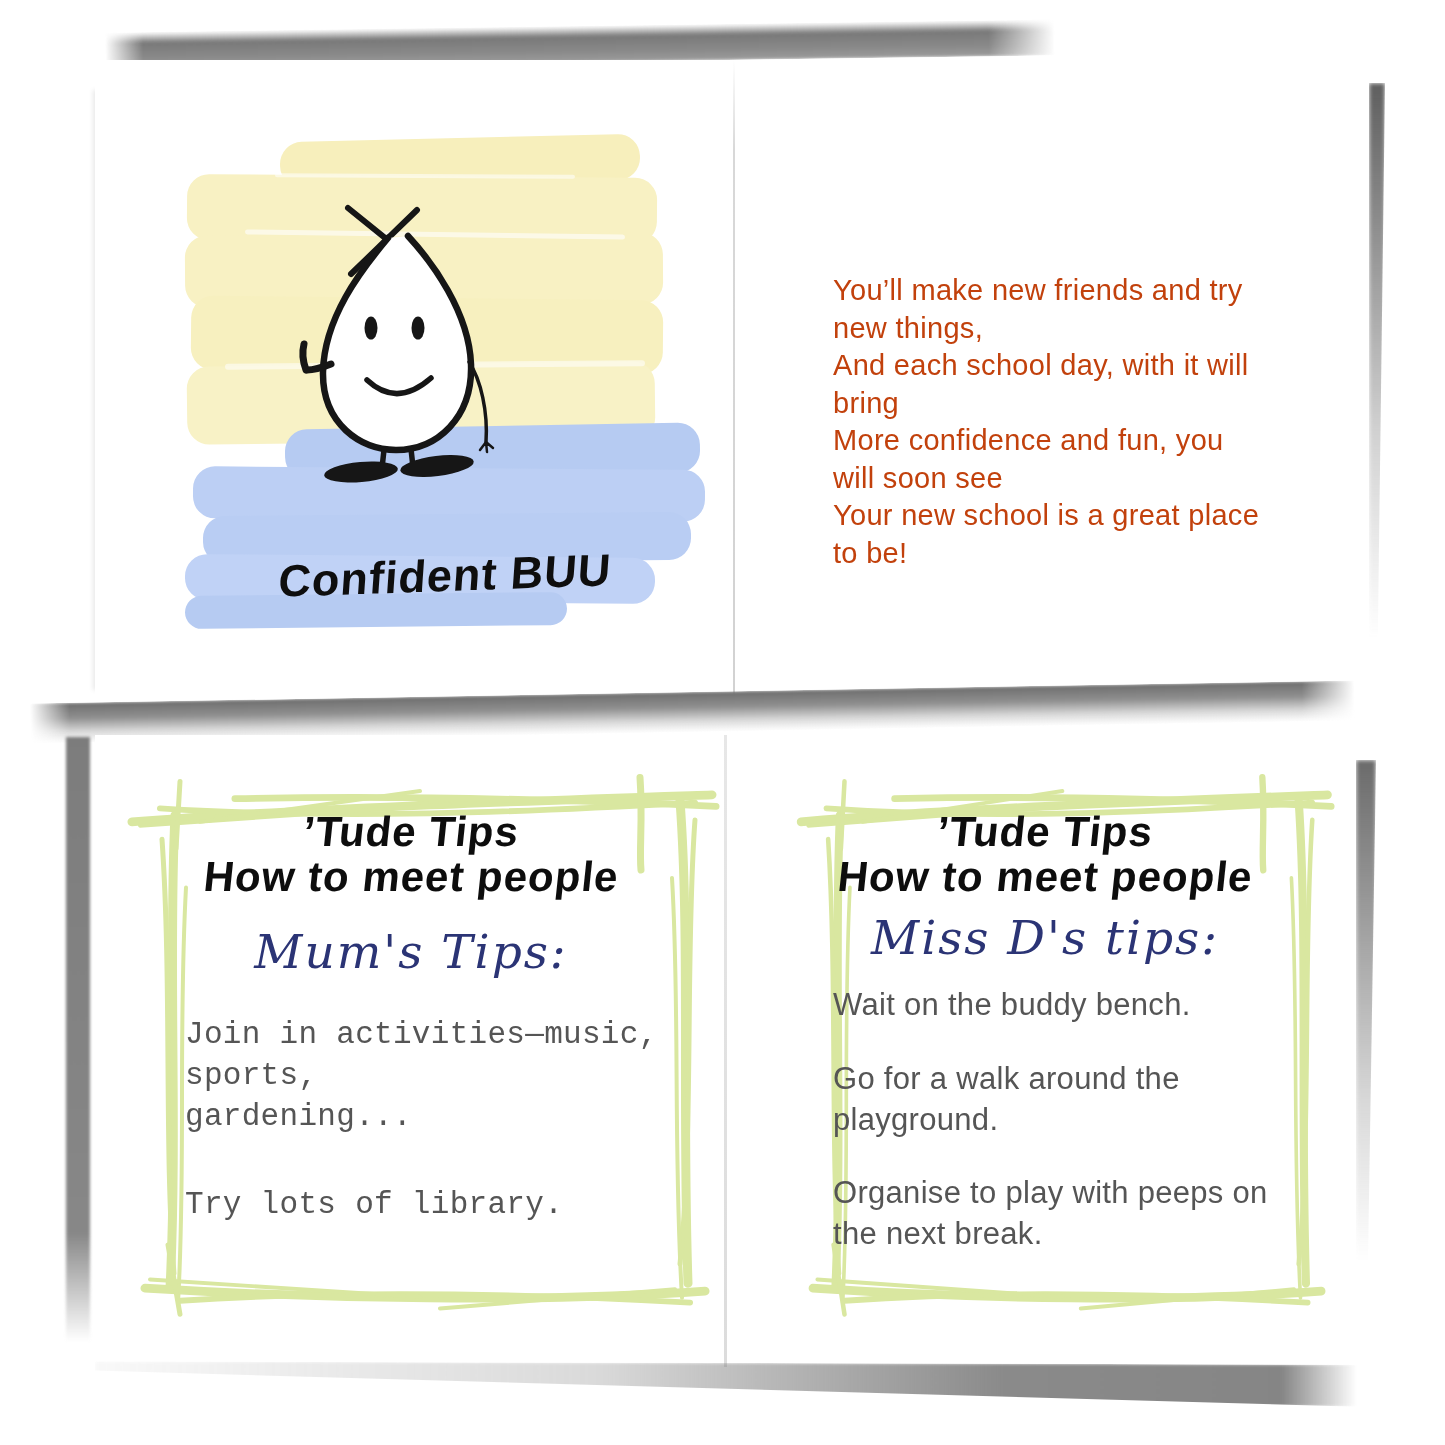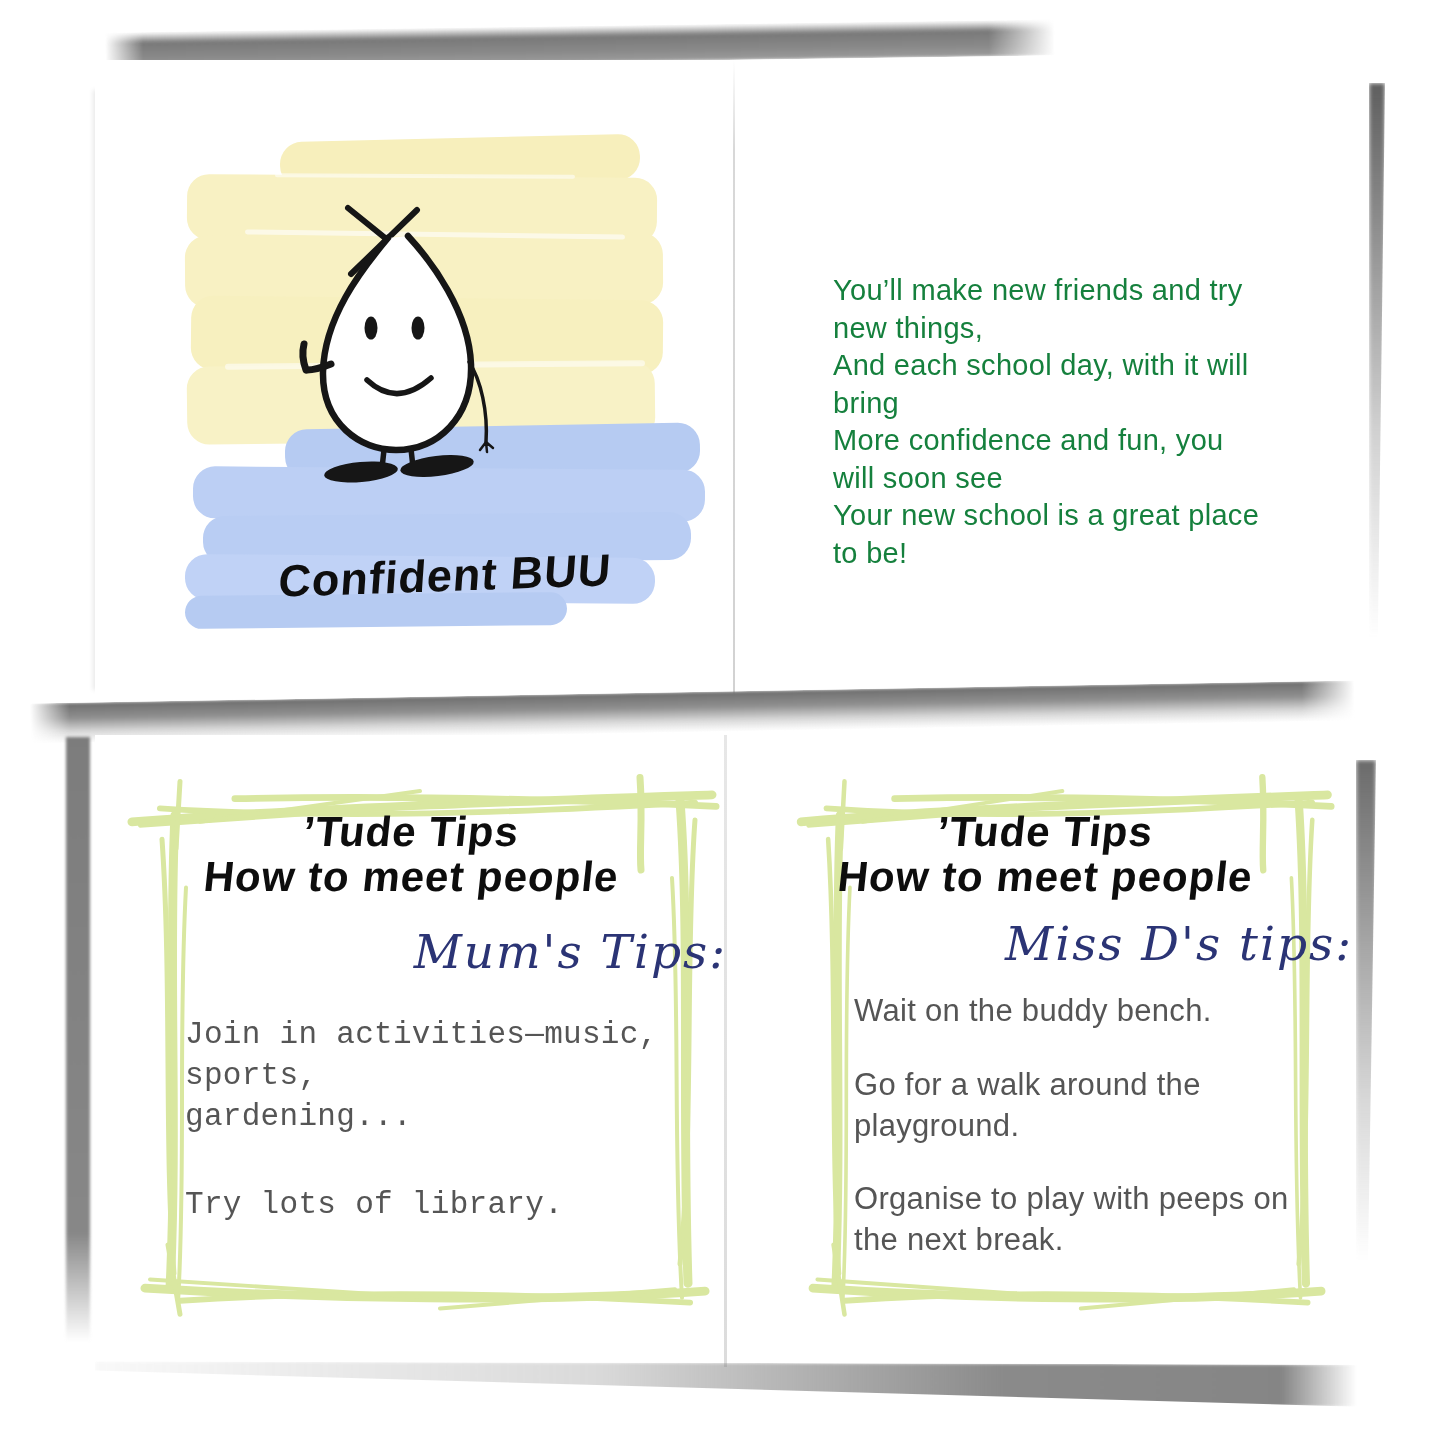"You’ll make new friends and" #poem { color: #15803d -> #c2410c }
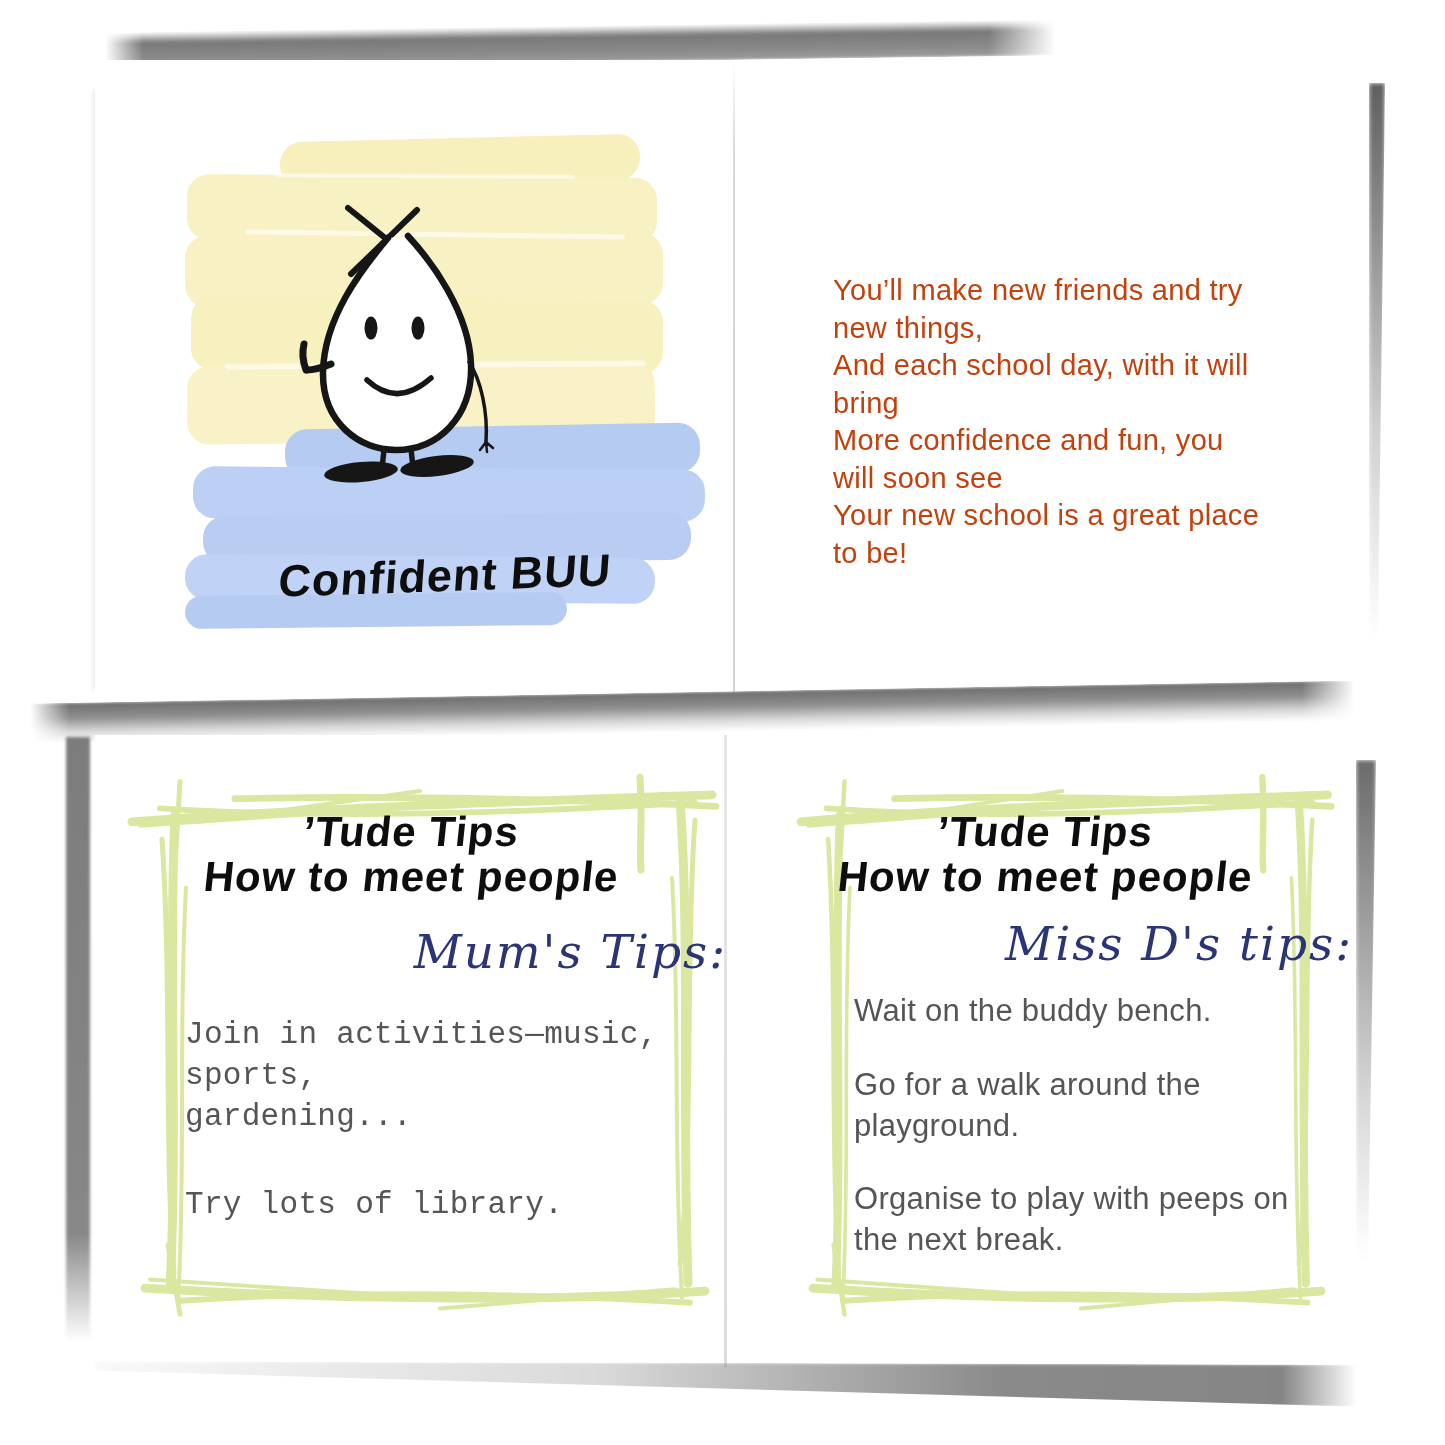"Mum's Tips:" .script { text-align: right -> none }
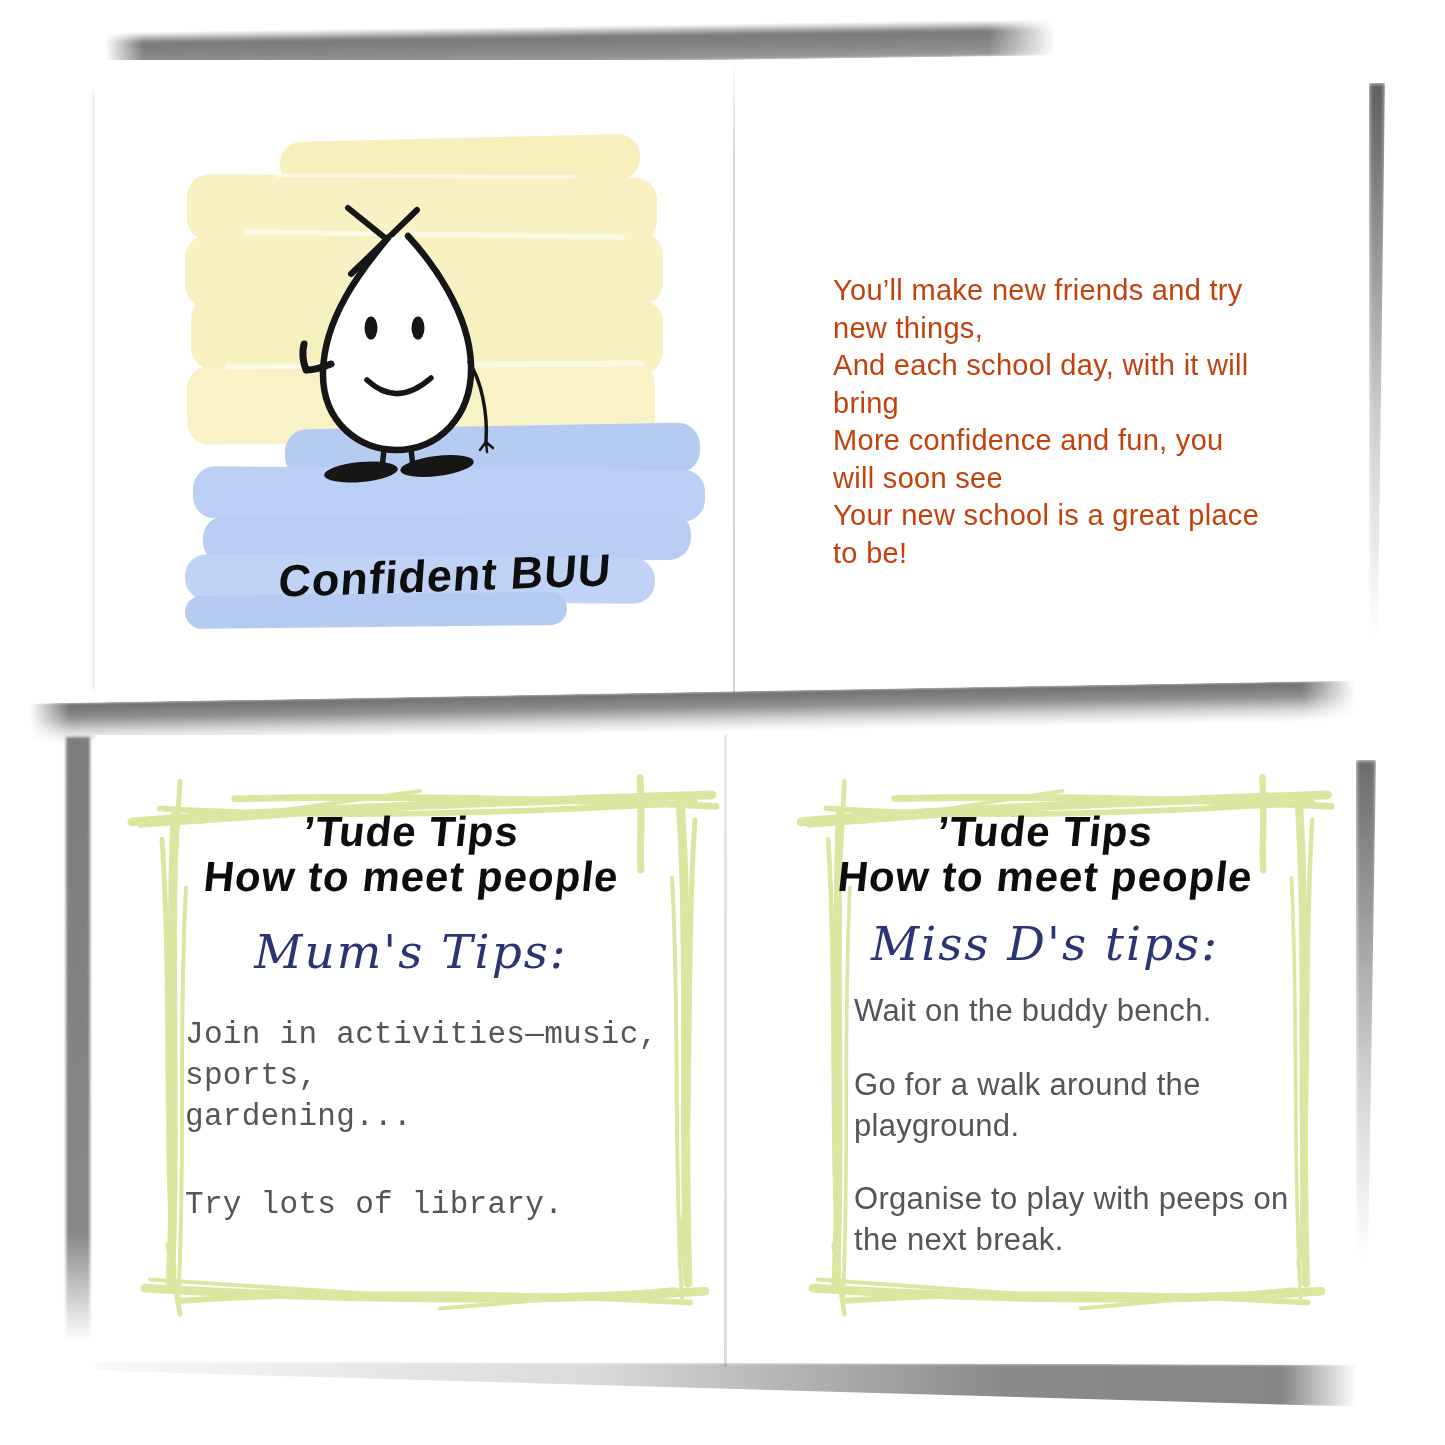"Miss D's tips:" .sub-right { margin-top: 16px -> 10px }
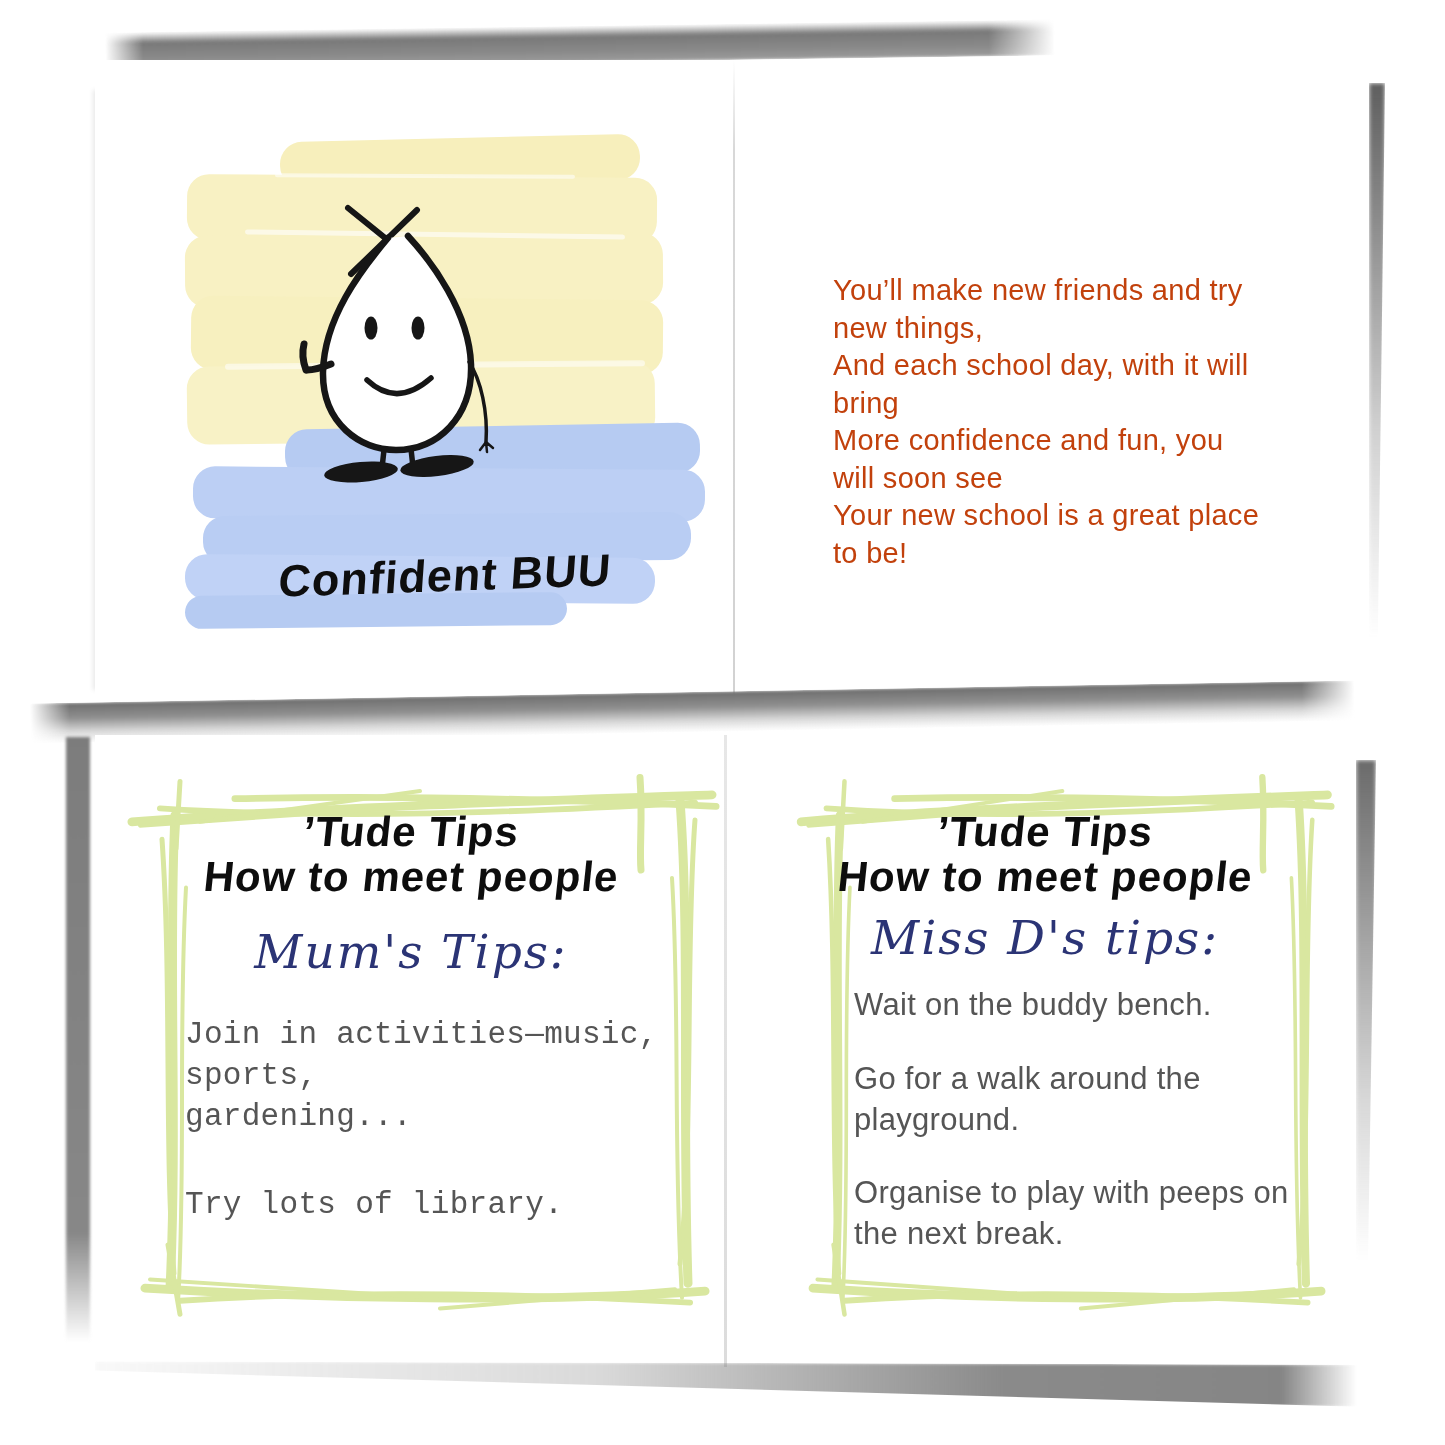"Wait on the buddy bench." .tips-right { padding-left: 21px -> none }
